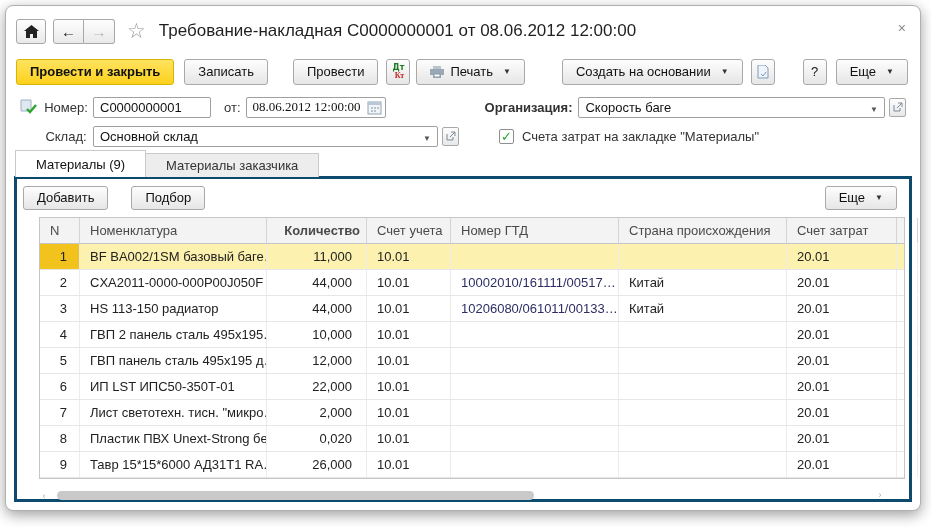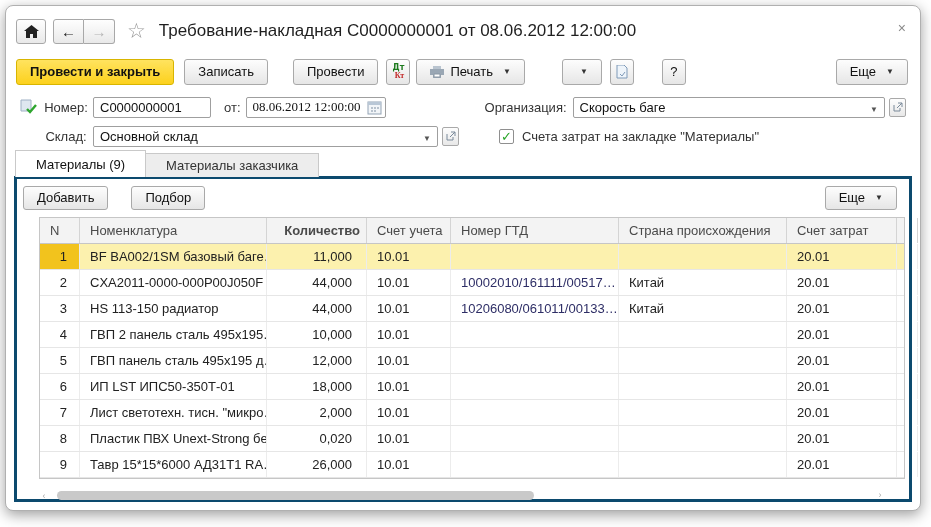"Создать на основании" span { html: none -> <span>Создать на основании</span> }
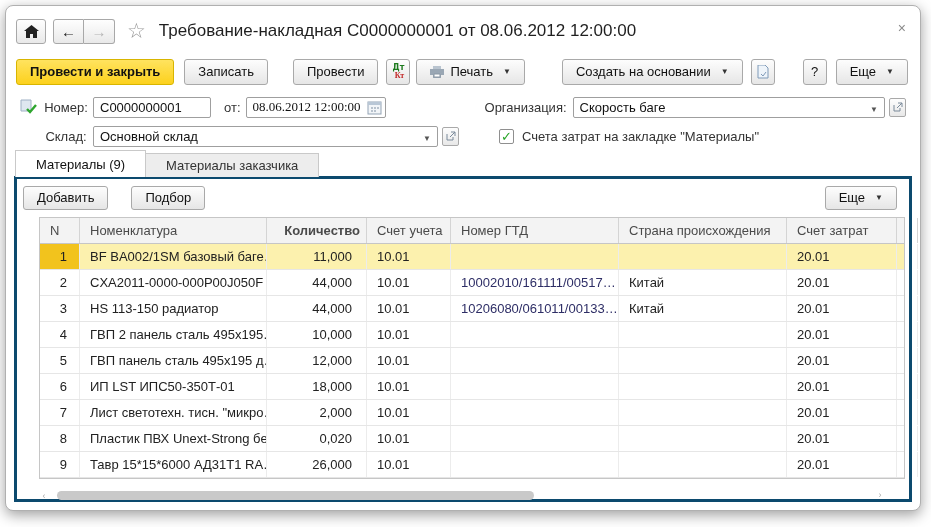"Организация:" span.flabel { font-weight: none -> bold }
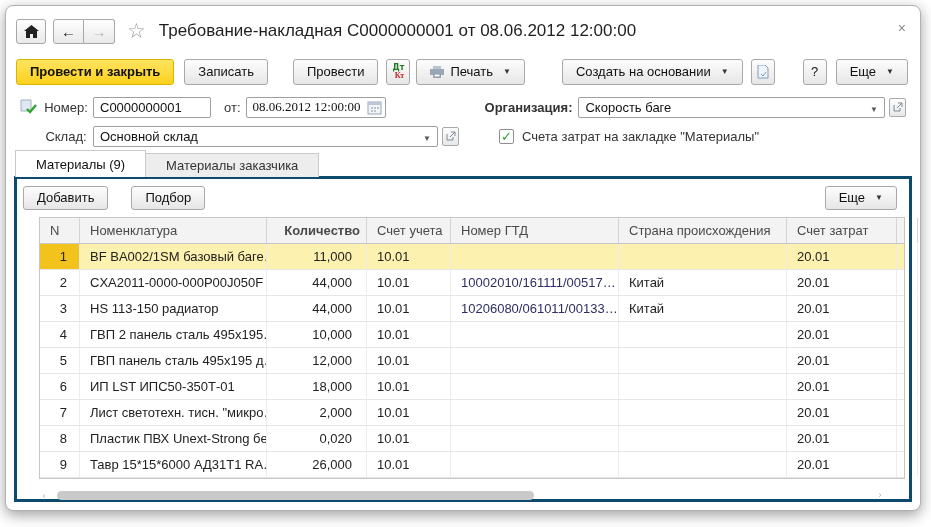"18,000" div.cell { text: 18,000 -> 22,000 }
